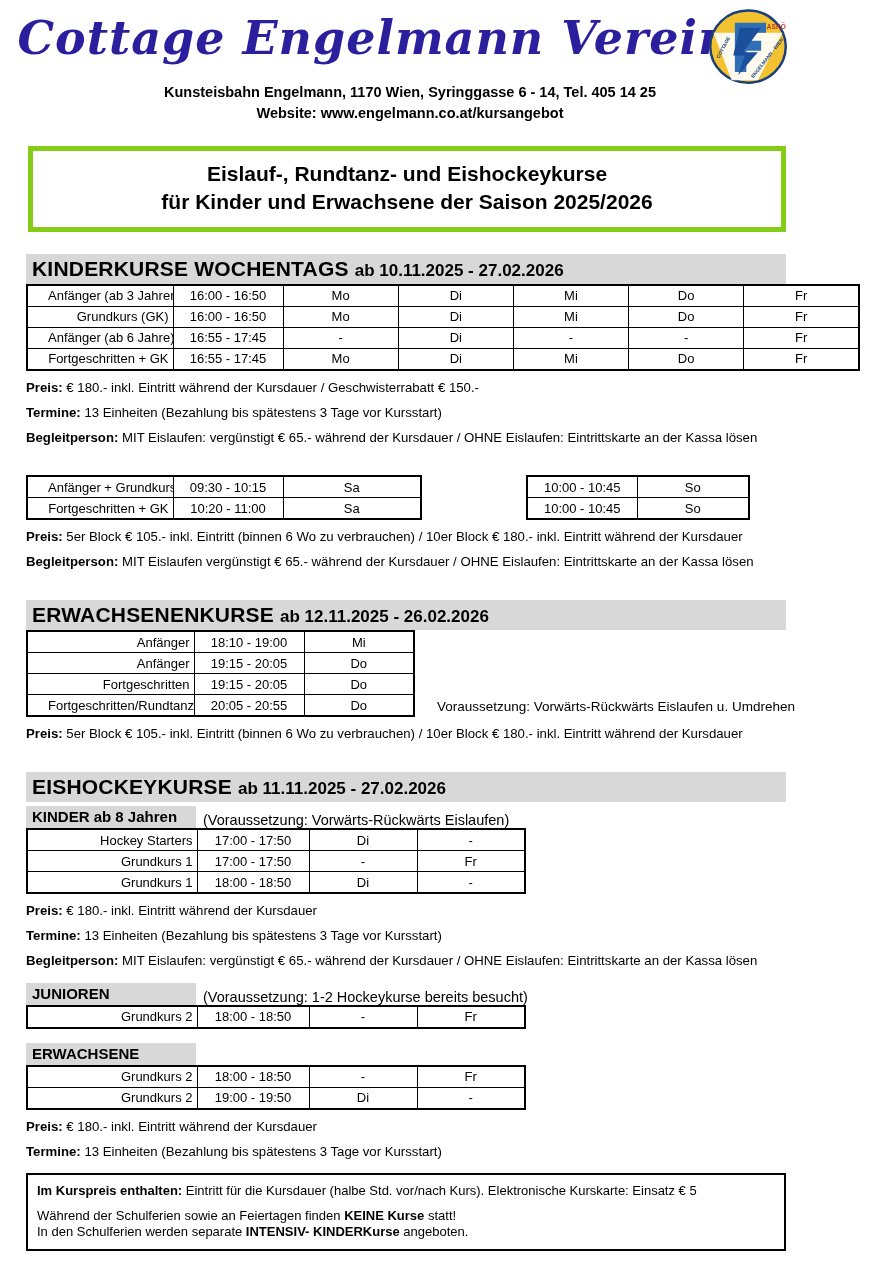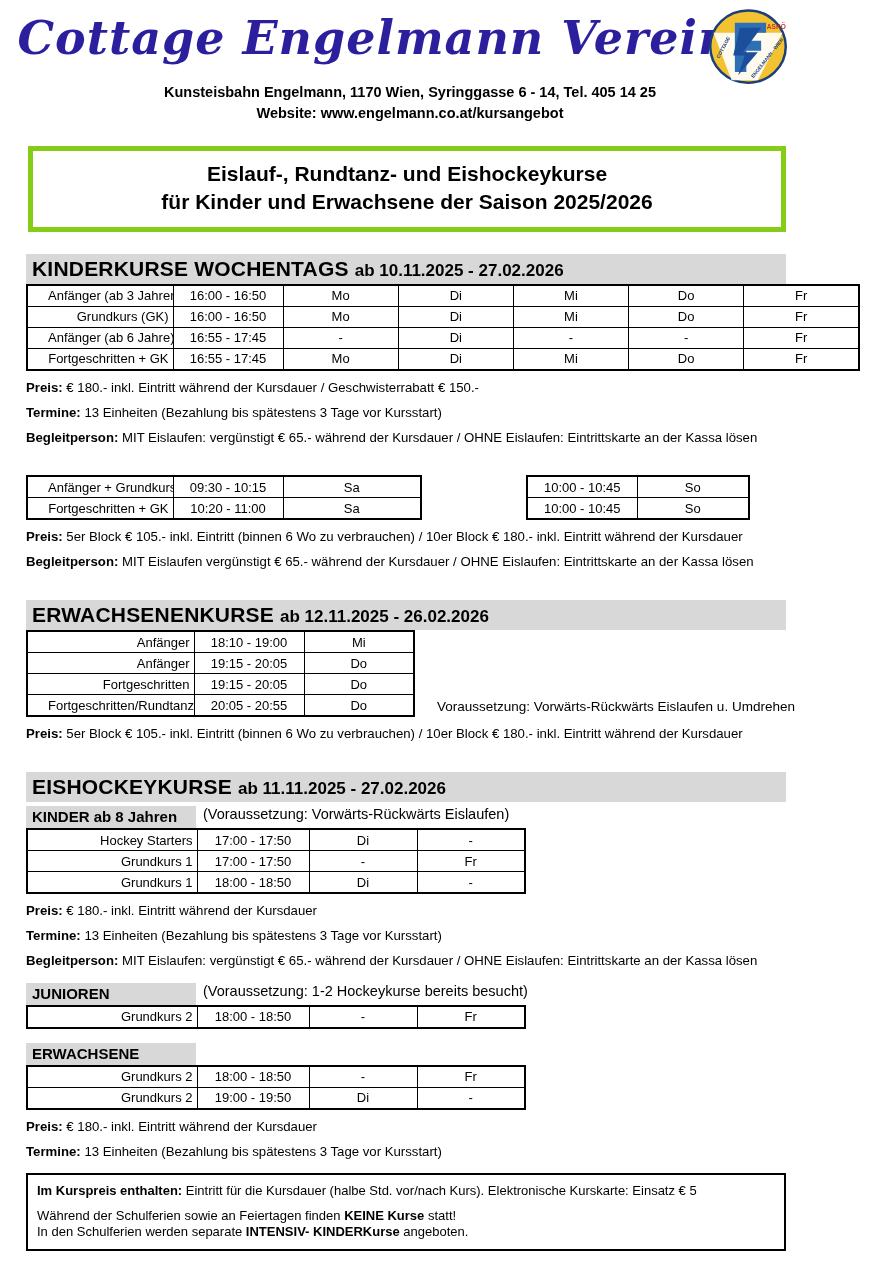"KINDER ab 8 Jahren" .sub-head { align-items: flex-start -> flex-end }
